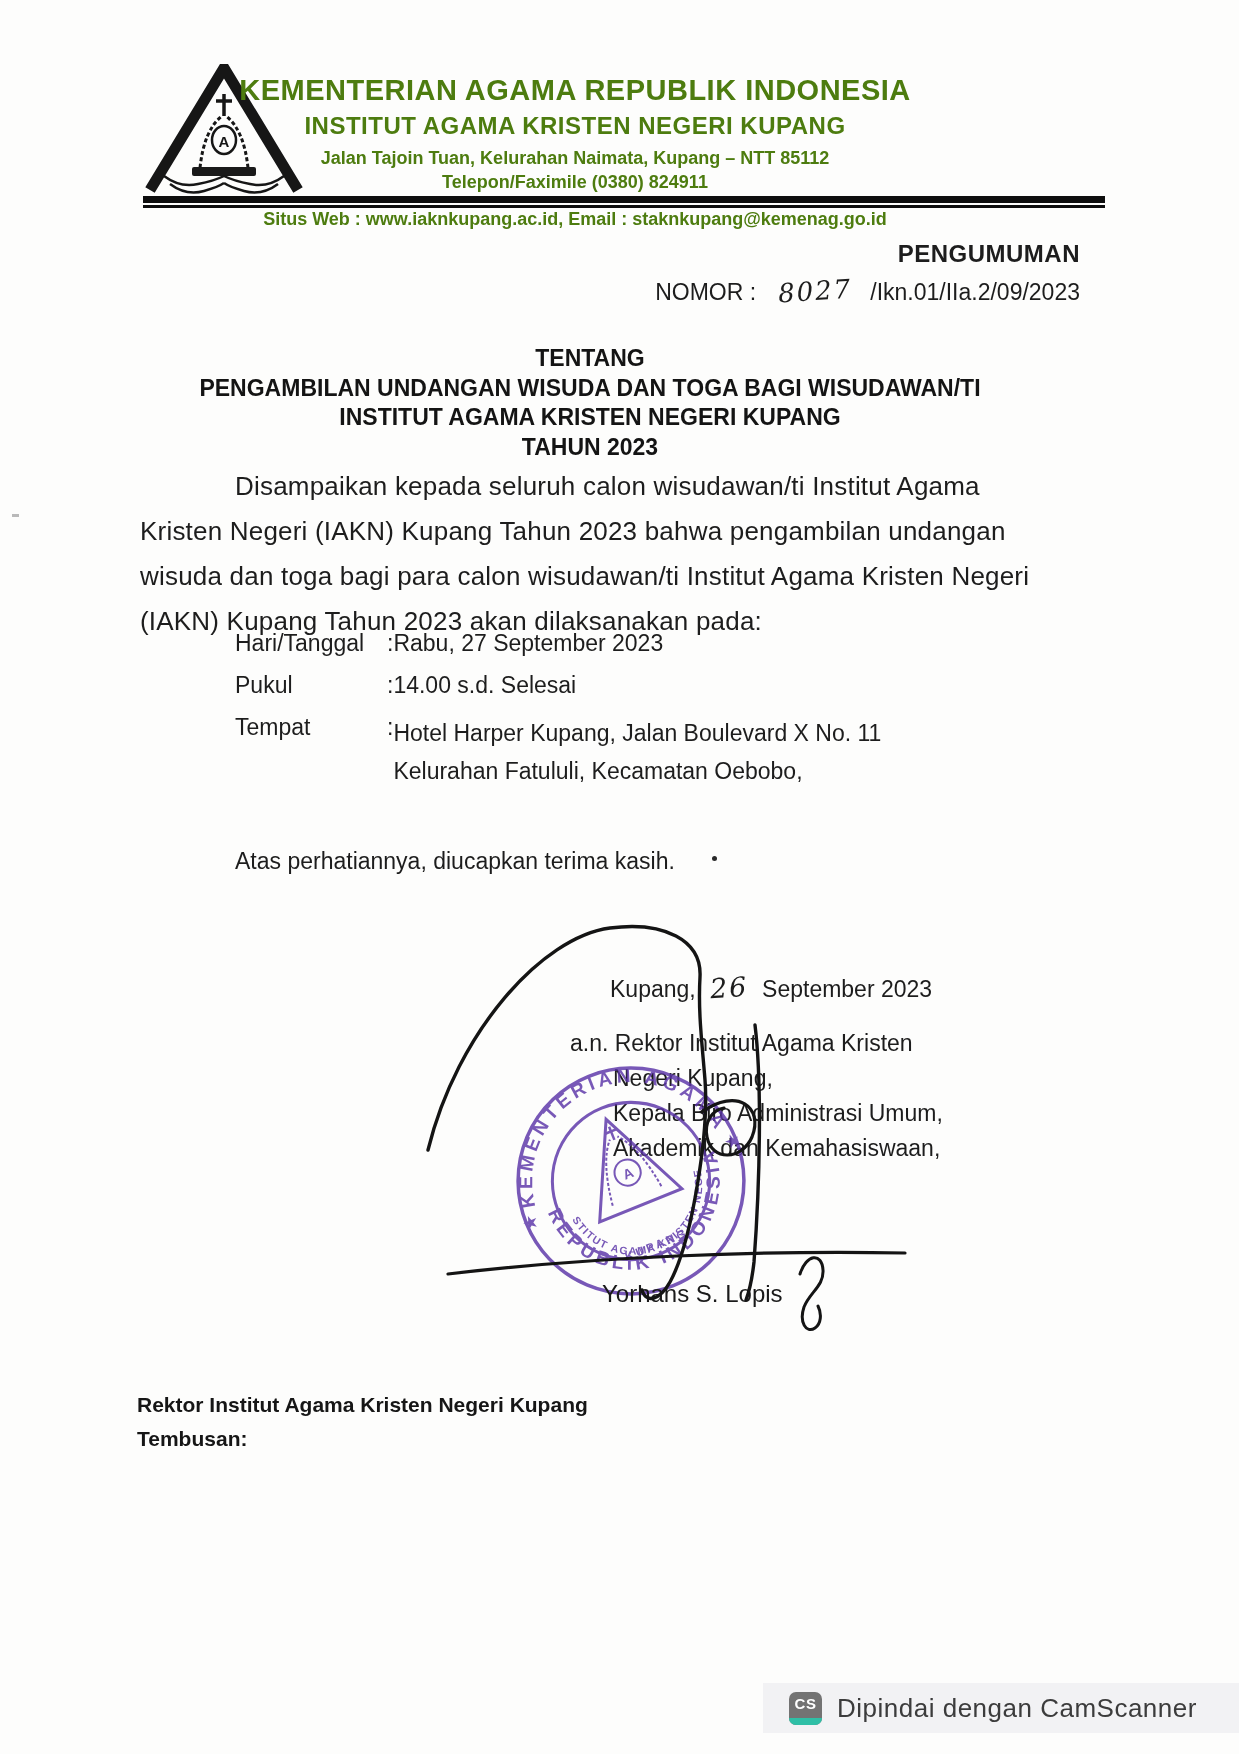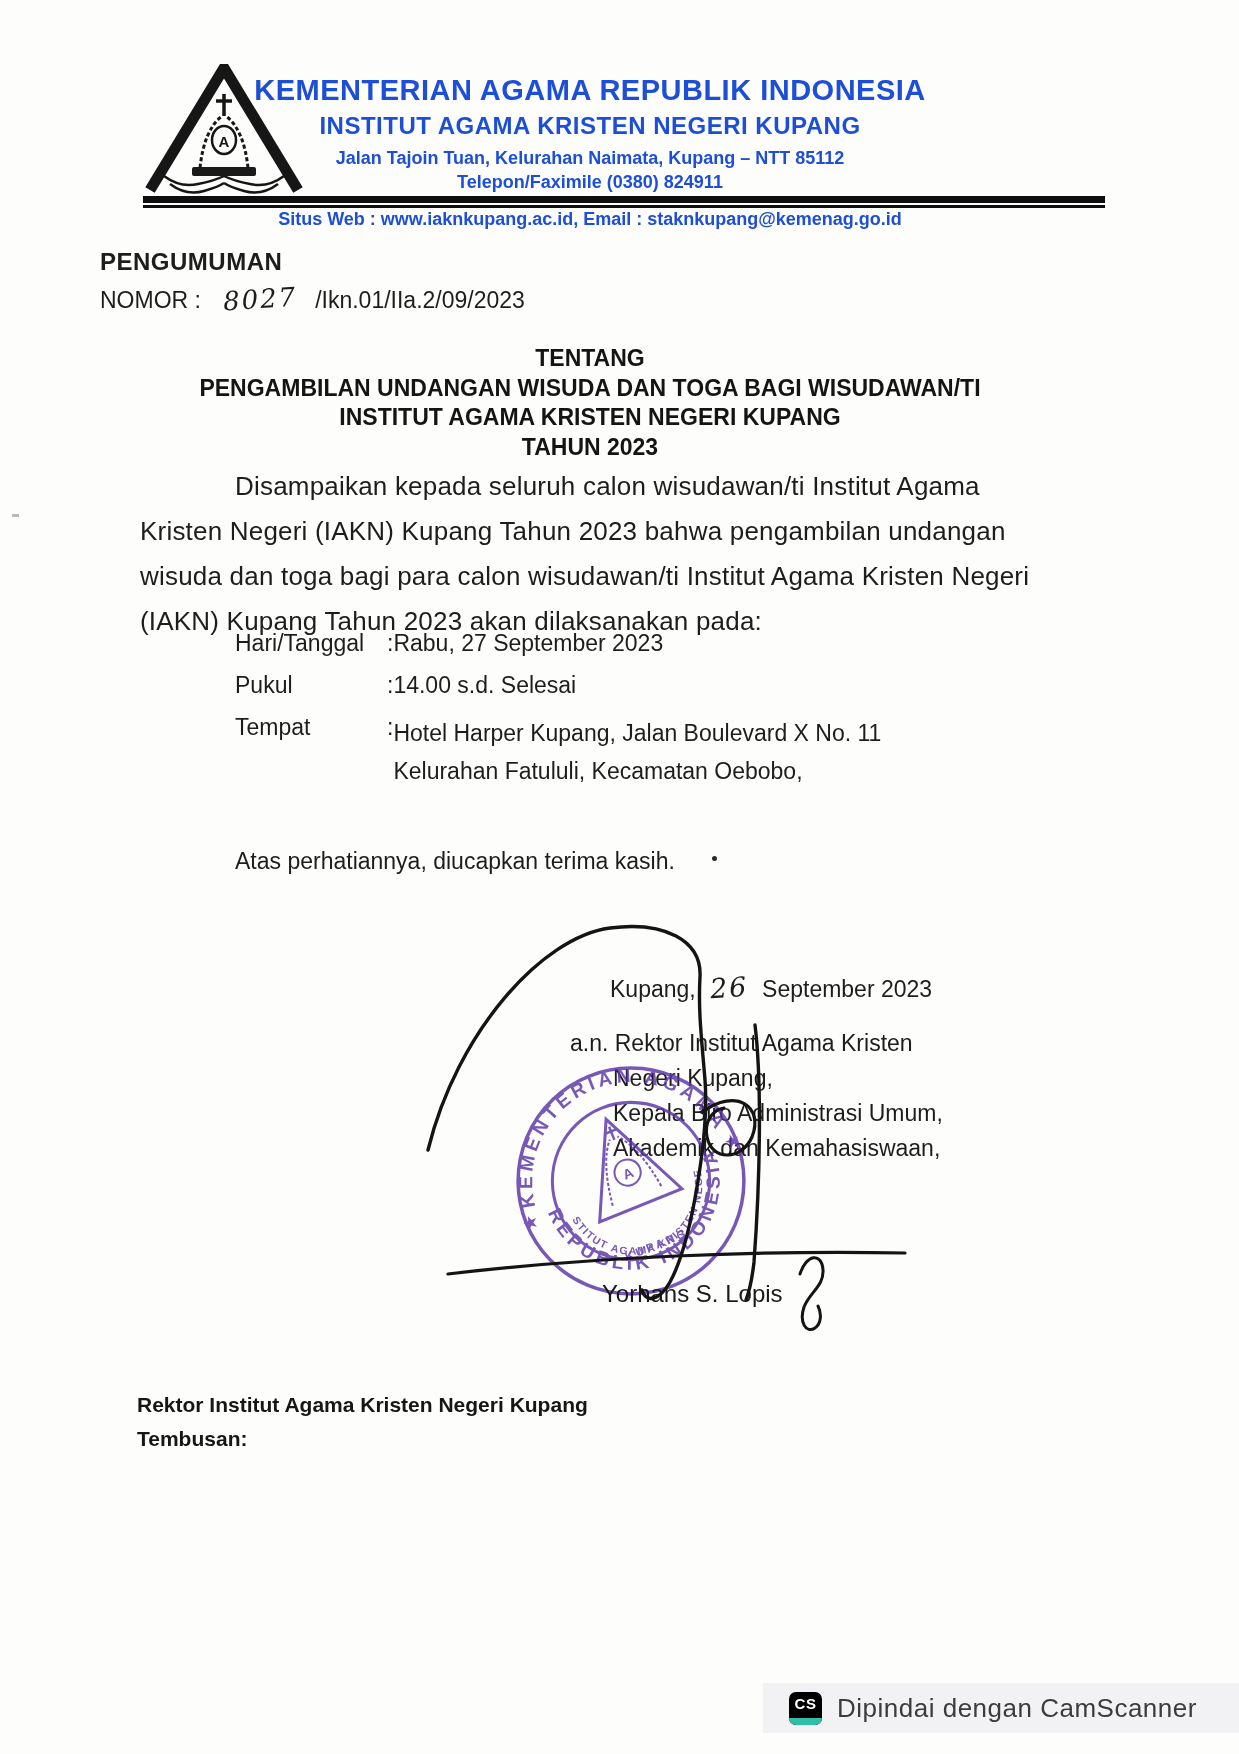"KEMENTERIAN AGAMA REPUBLIK INDONESIA" .lh-text { color: #1d4ed8 -> #4d7c0f; left: 100px -> 85px }
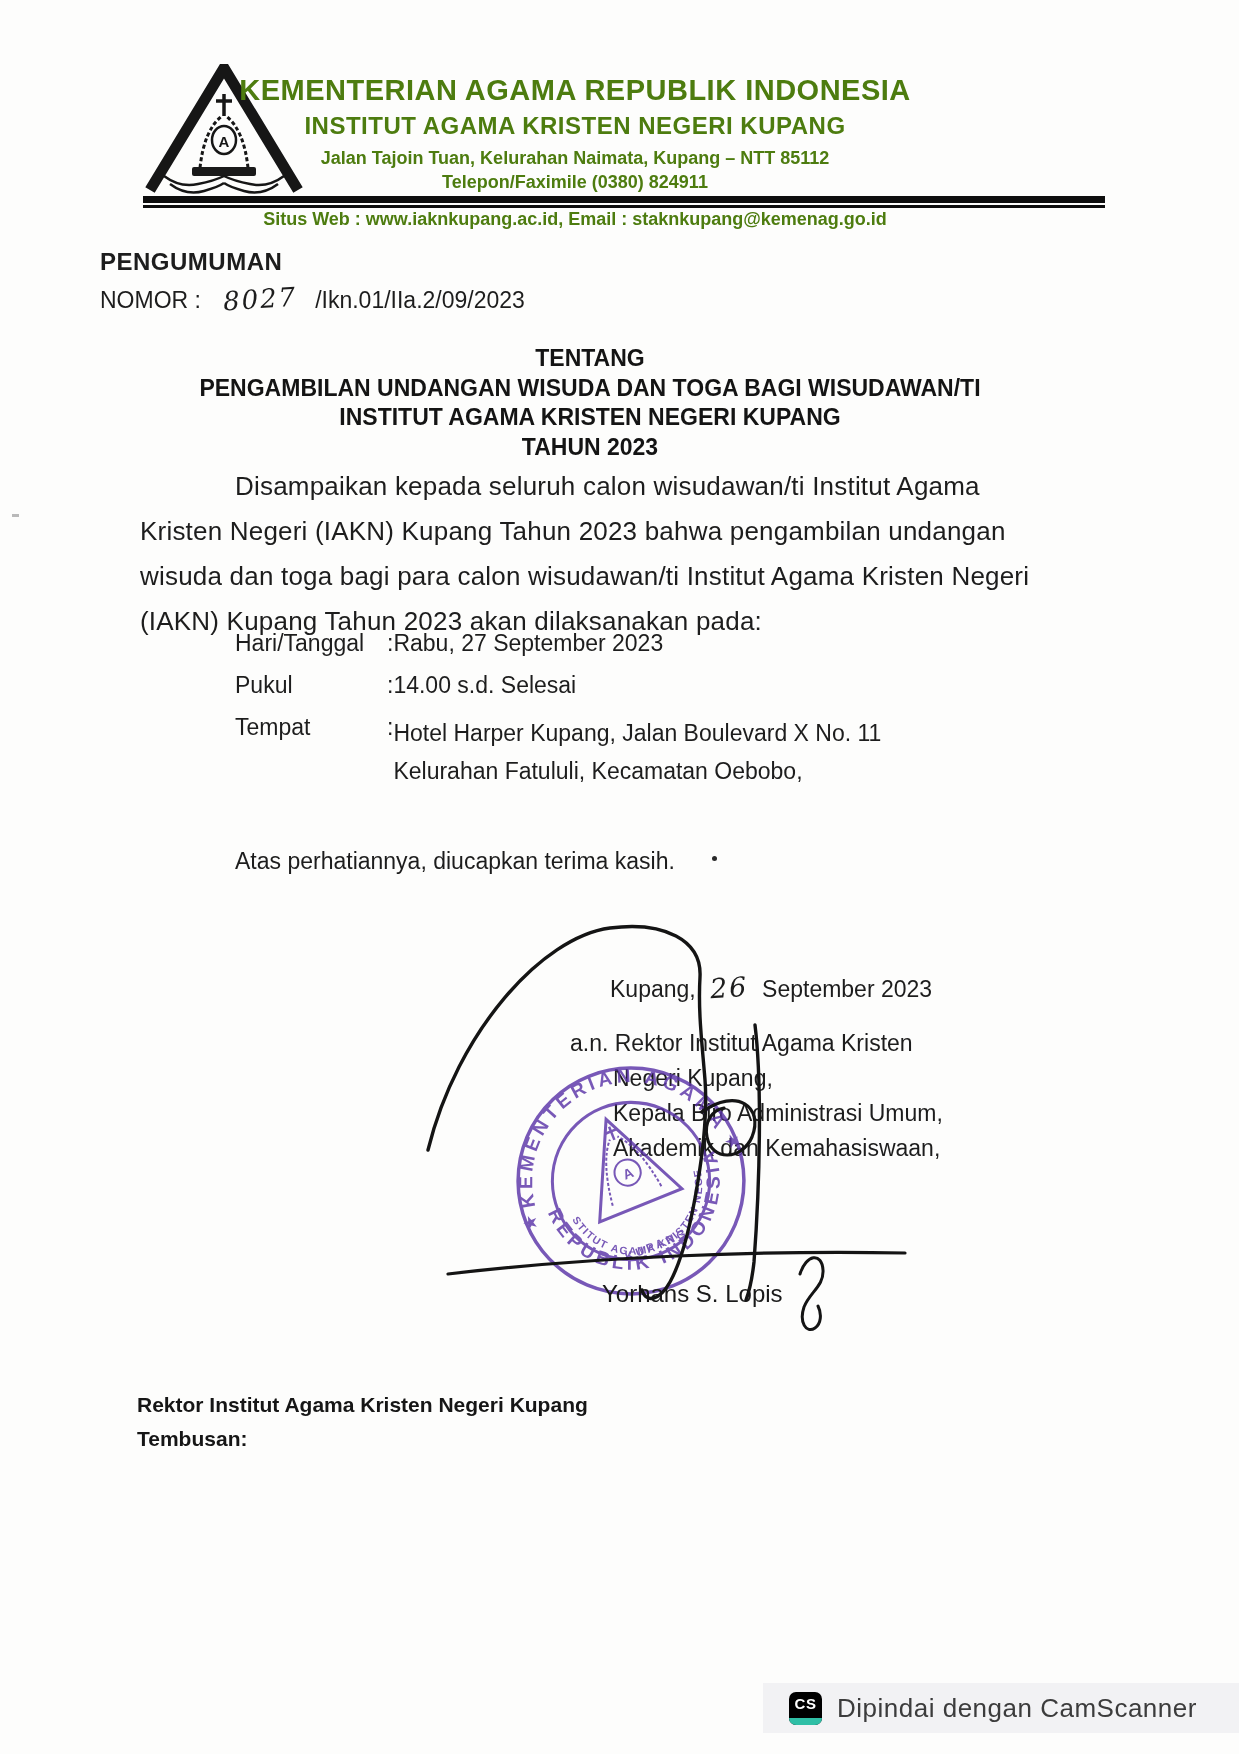"PENGUMUMAN" .title-block { text-align: left -> right; top: 248px -> 240px }
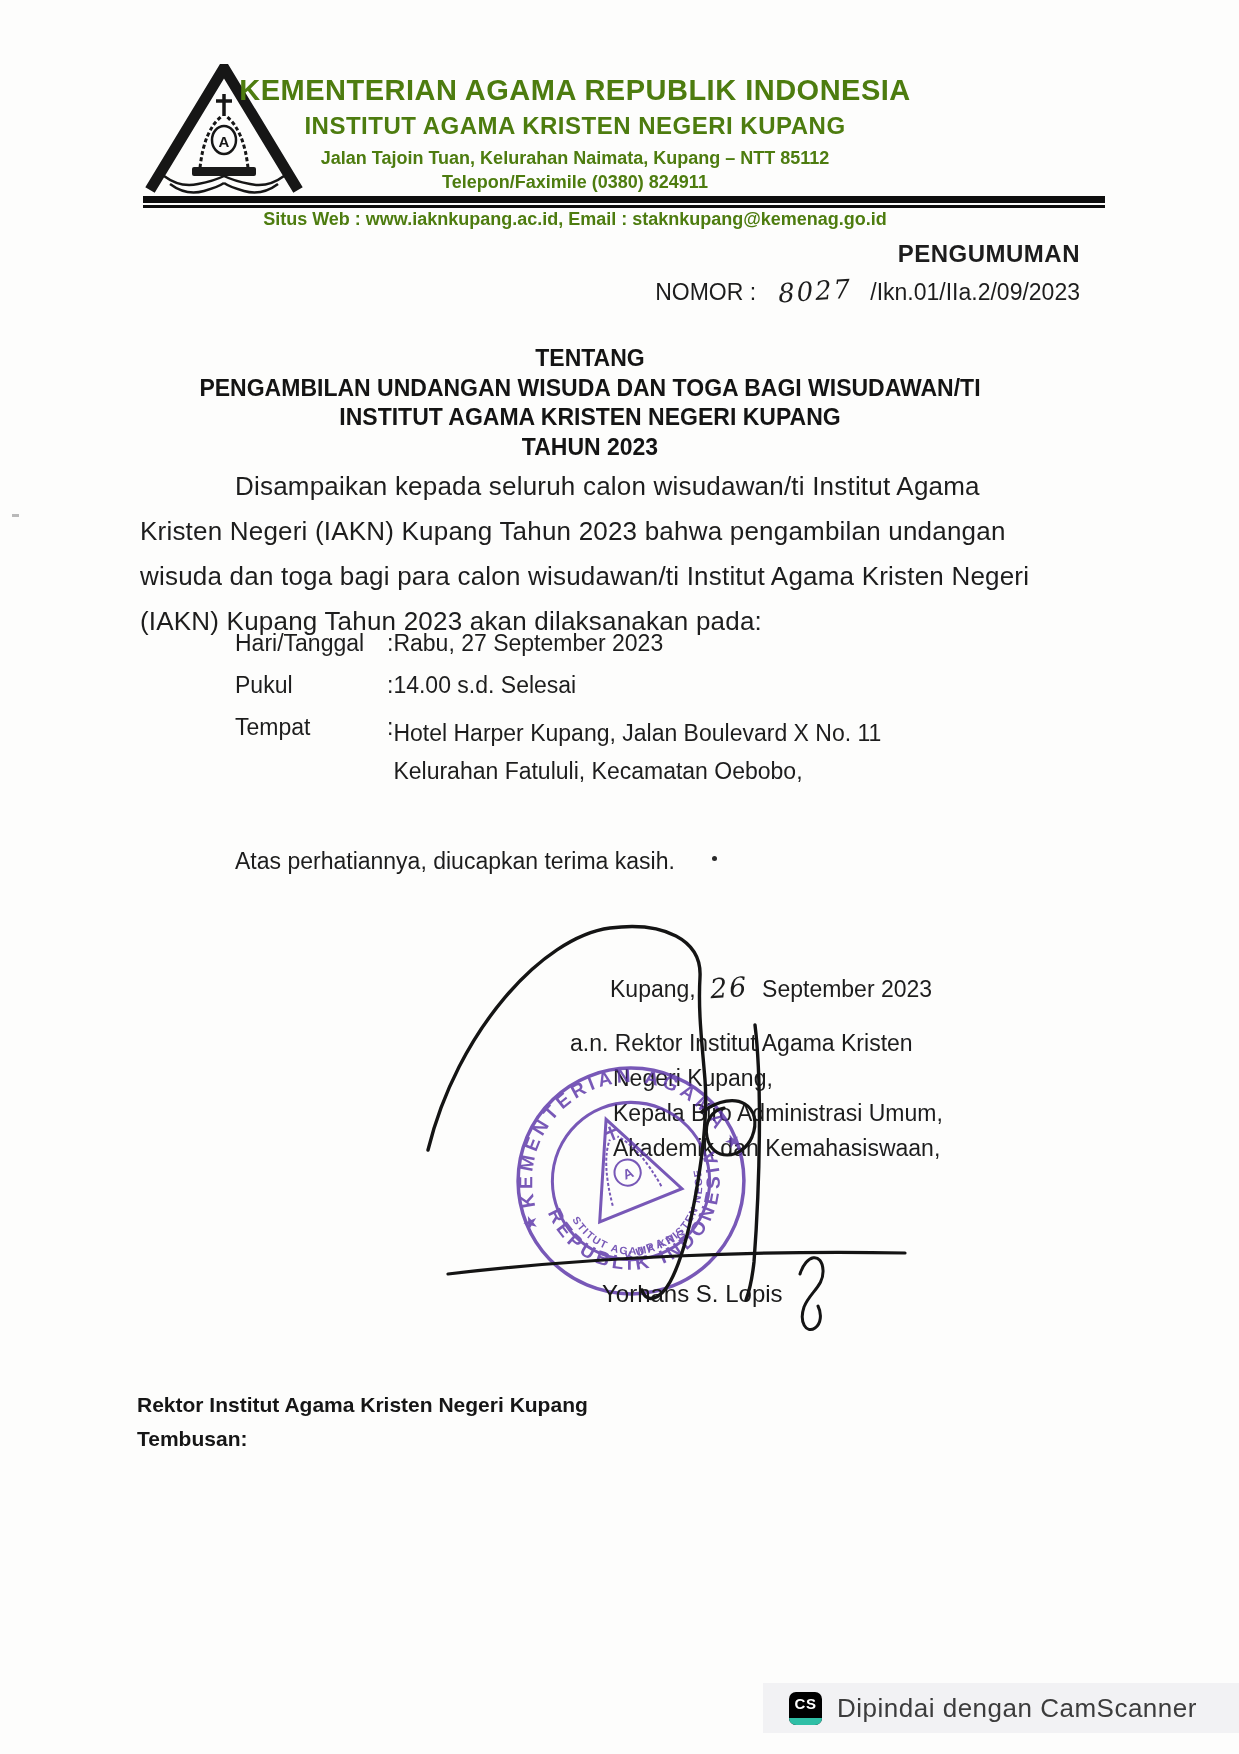"CS" .cs-icon { background: #000000 -> #737373 }
